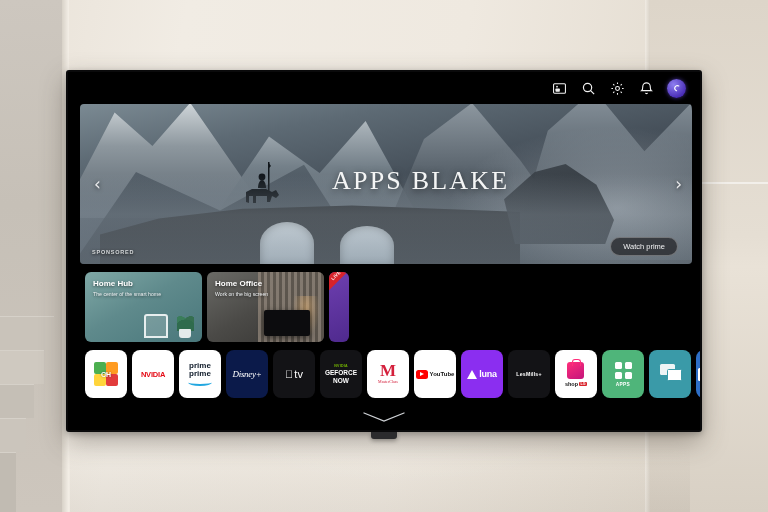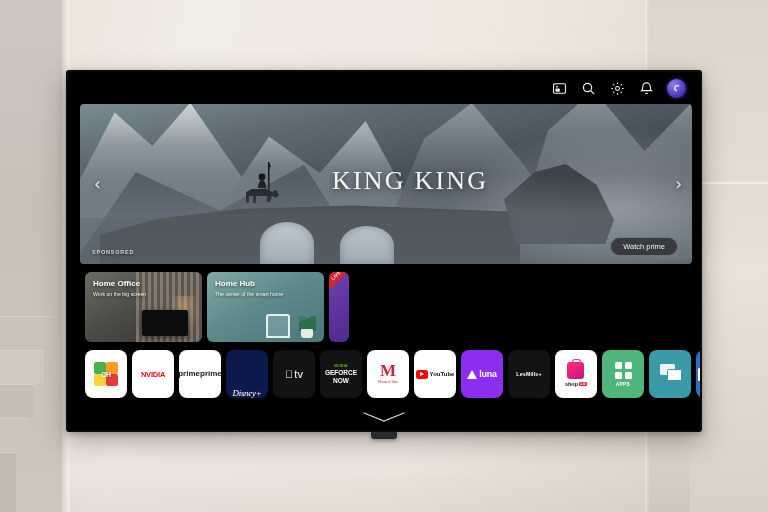"KING KING" div { text: KING KING -> APPS BLAKE }
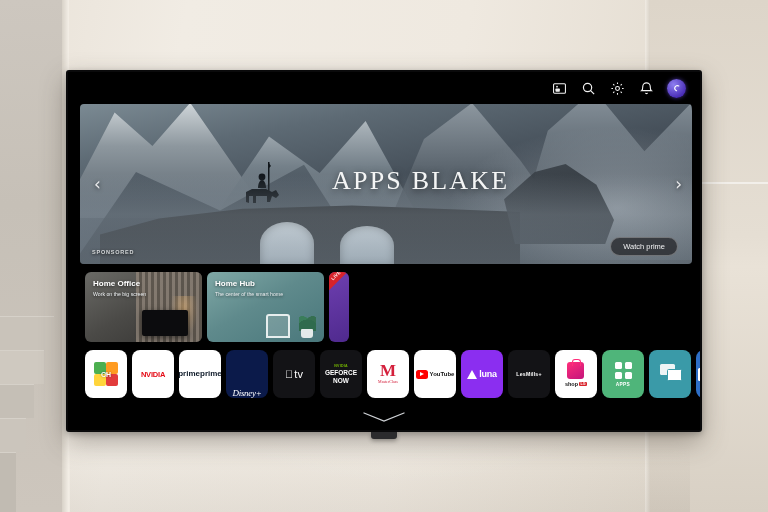"Home Office" div.card { order: before "Home Hub" -> after "Home Hub" }
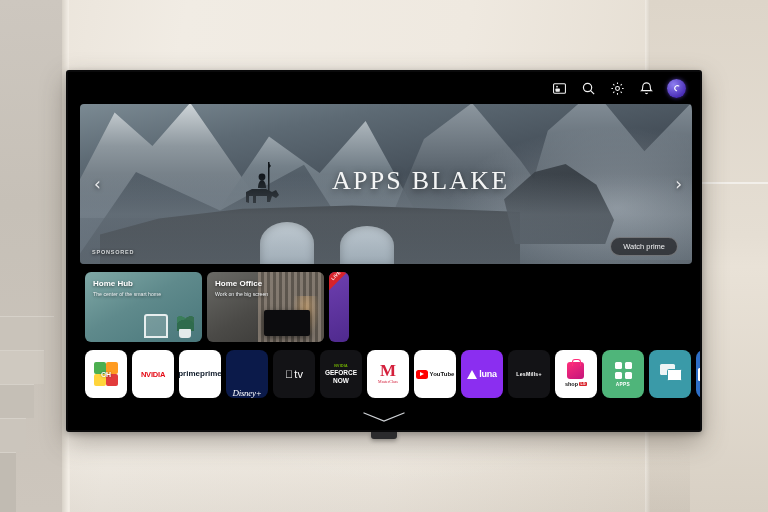"prime" .app.prime-bg { flex-direction: row -> column }
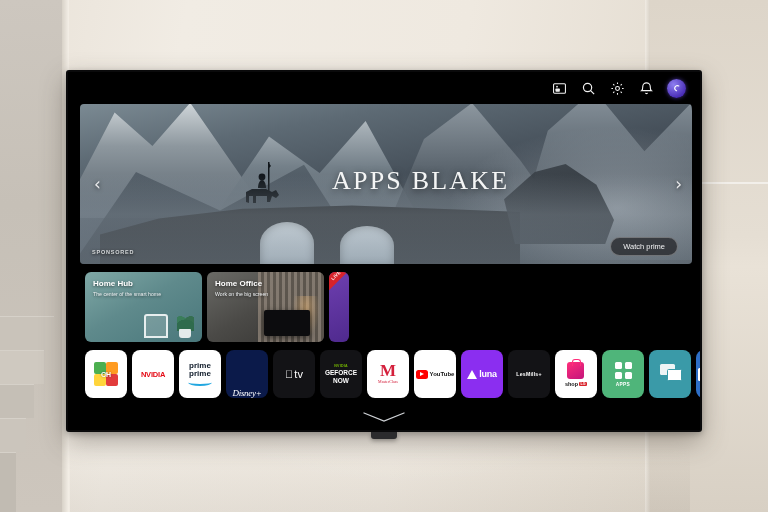"Disney+" .app.disney { align-items: flex-end -> none }
